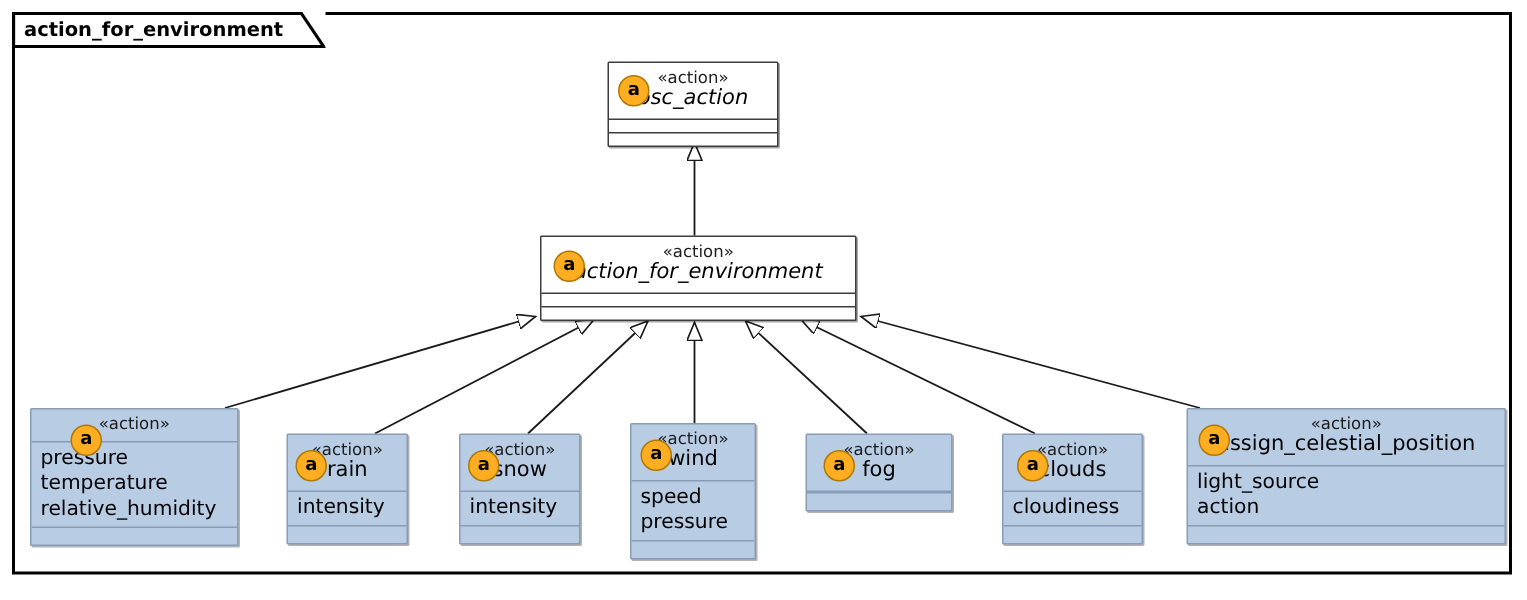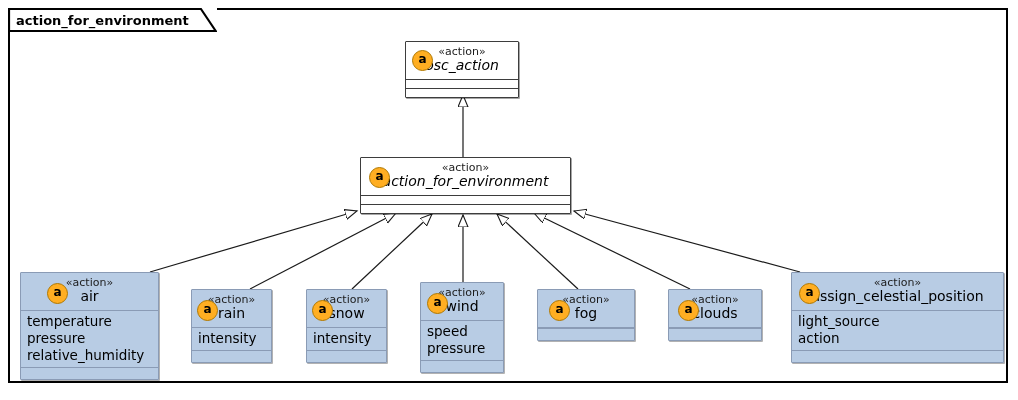"air" span.cname { html: <span>air</span> -> none }
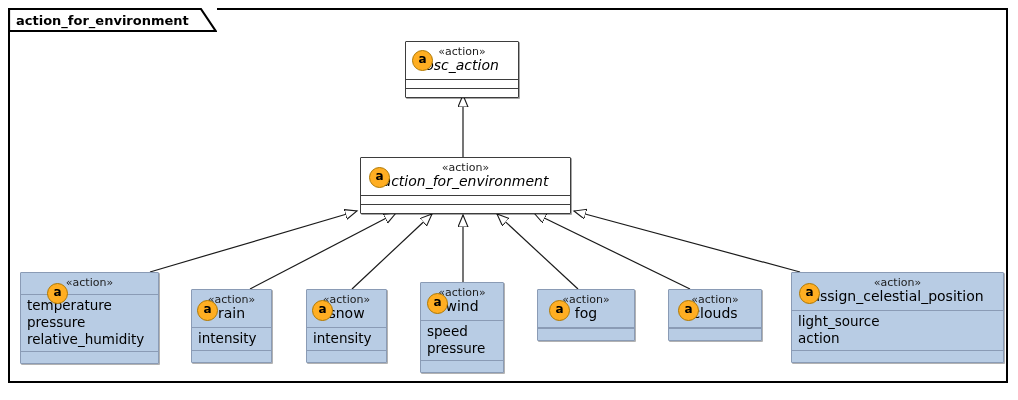"temperature" div { order: before "pressure" -> after "pressure" }
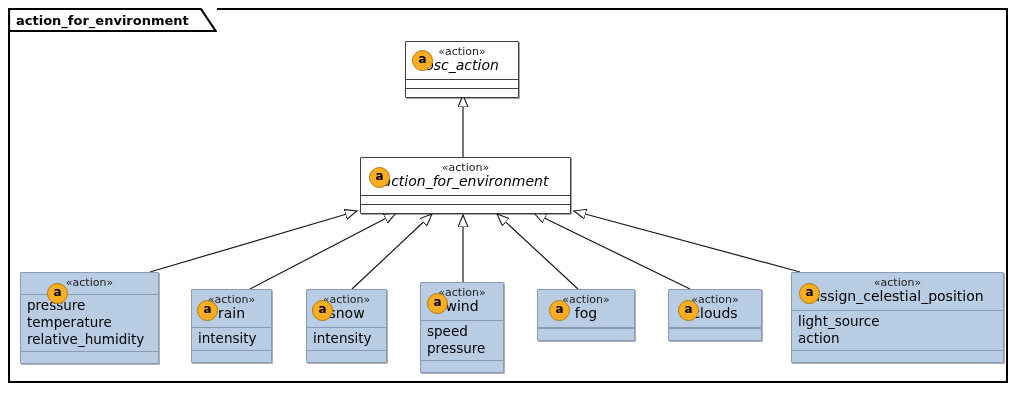"cloudiness" div.attrs { html: none -> <div> <div>cloudiness</div> </div> }
